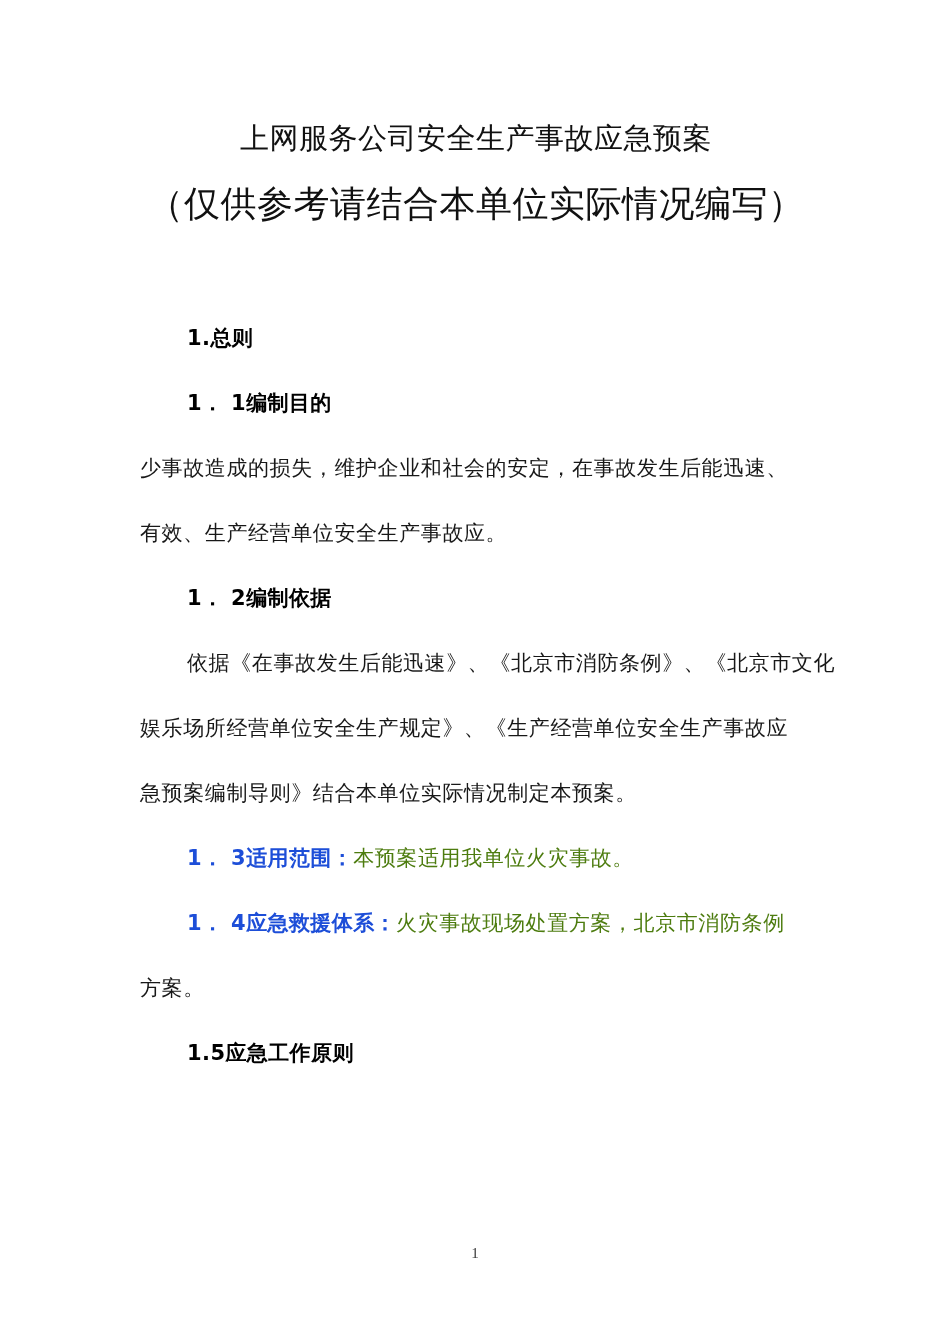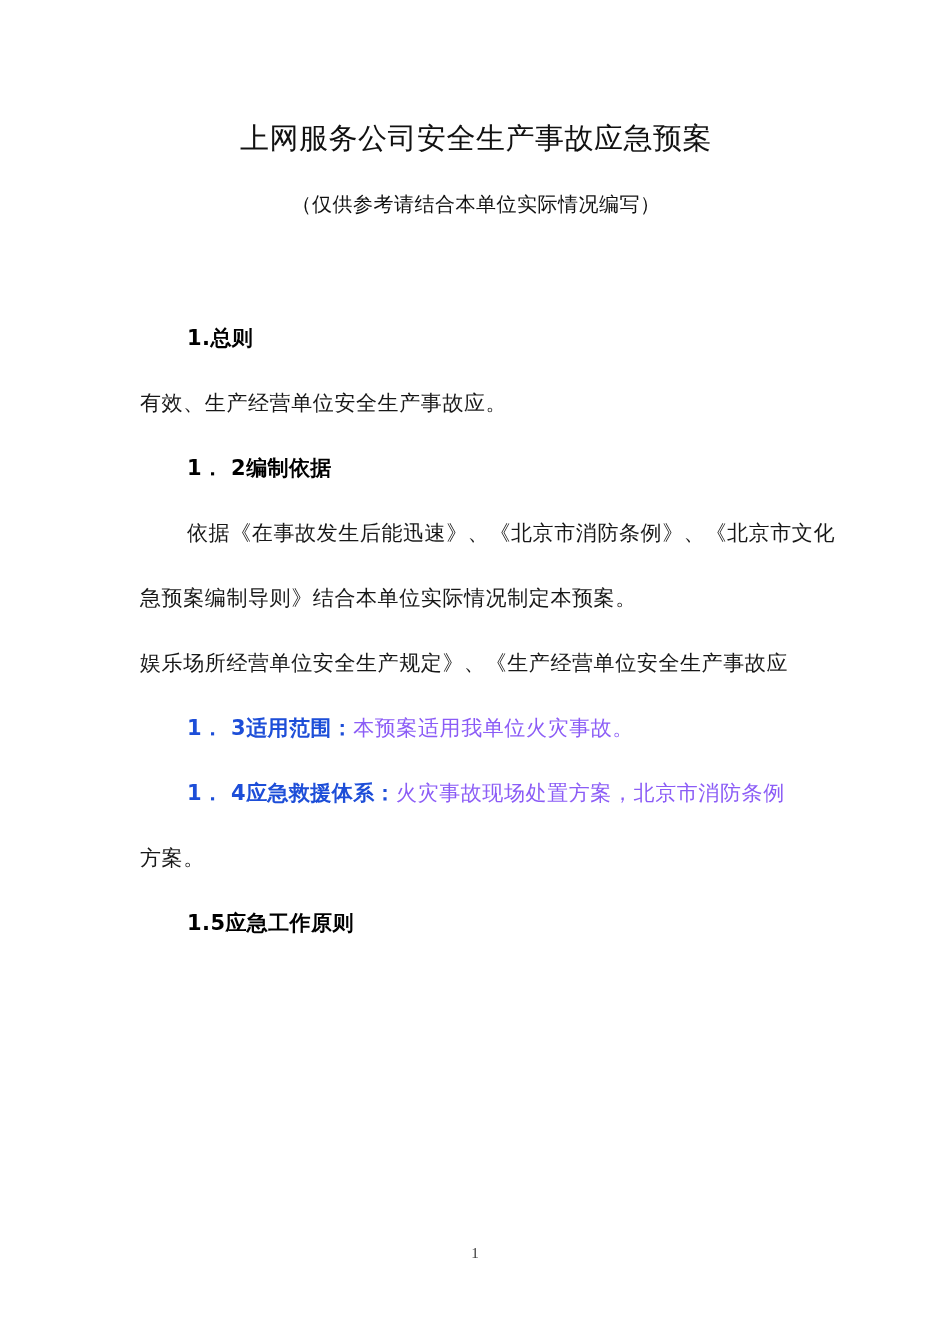"（仅供参考请结合本单位实际情况编写）" .doc-subtitle { font-size: 20px -> 36px }
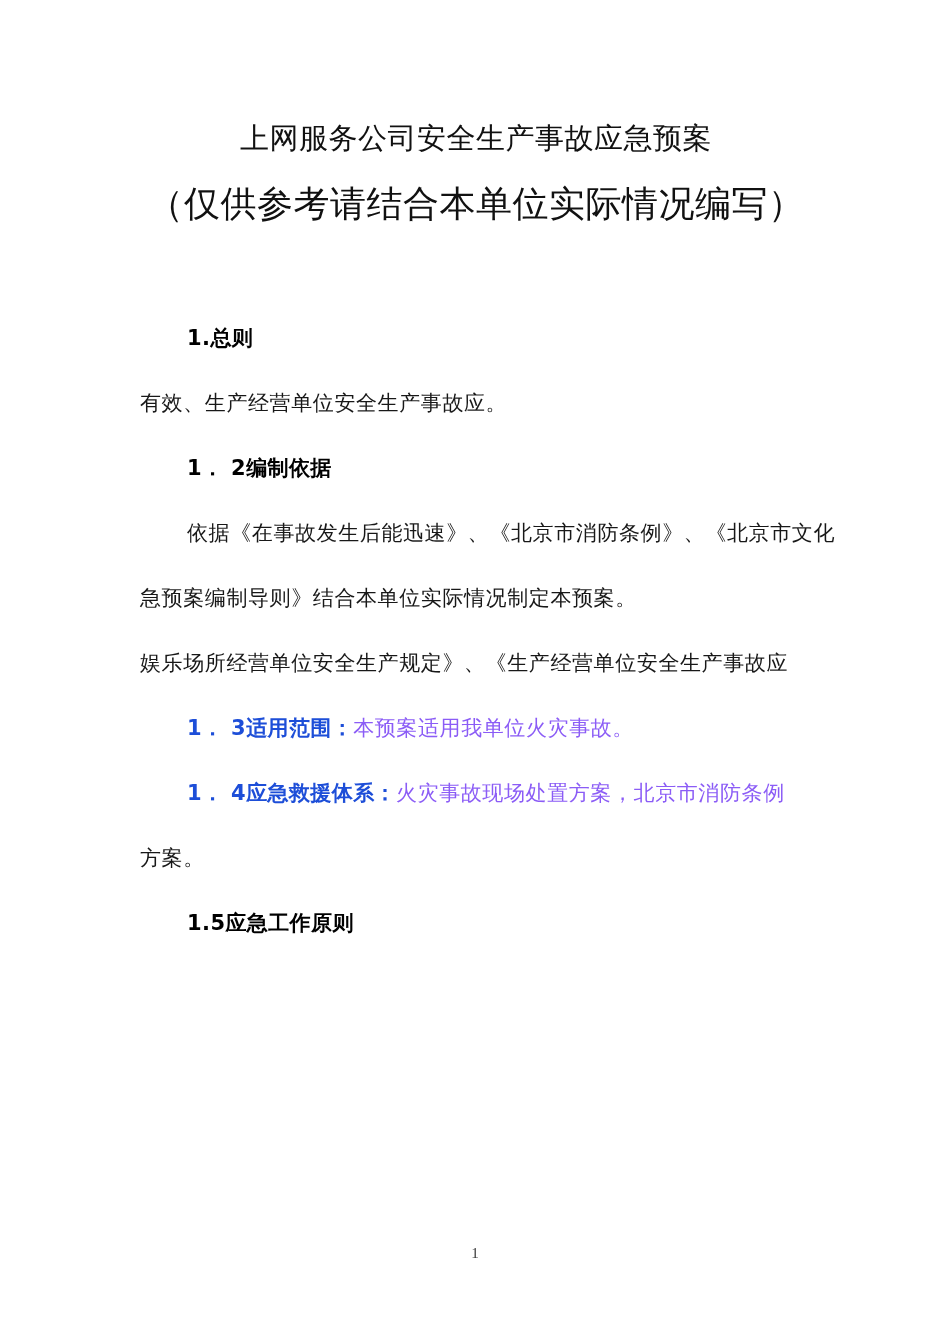"1． 1编制目的" div.line { html: none -> <div>1． 1编制目的</div> }
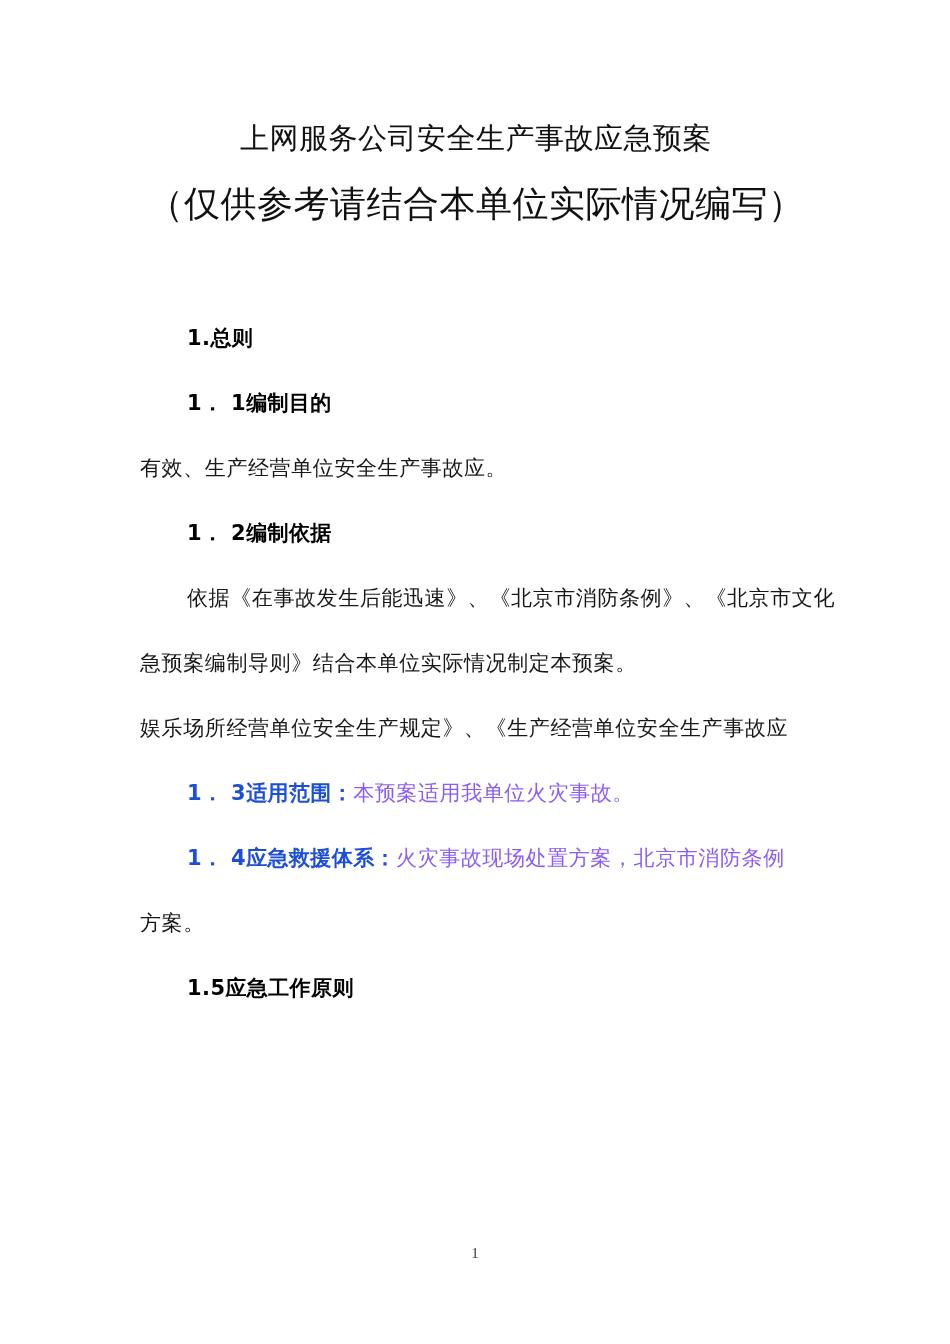"少事故造成的损失，维护企业和社会的安定，在事故发生后能迅速、" div.line { html: none -> <div>少事故造成的损失，维护企业和社会的安定，在事故发生后能迅速、</div> }
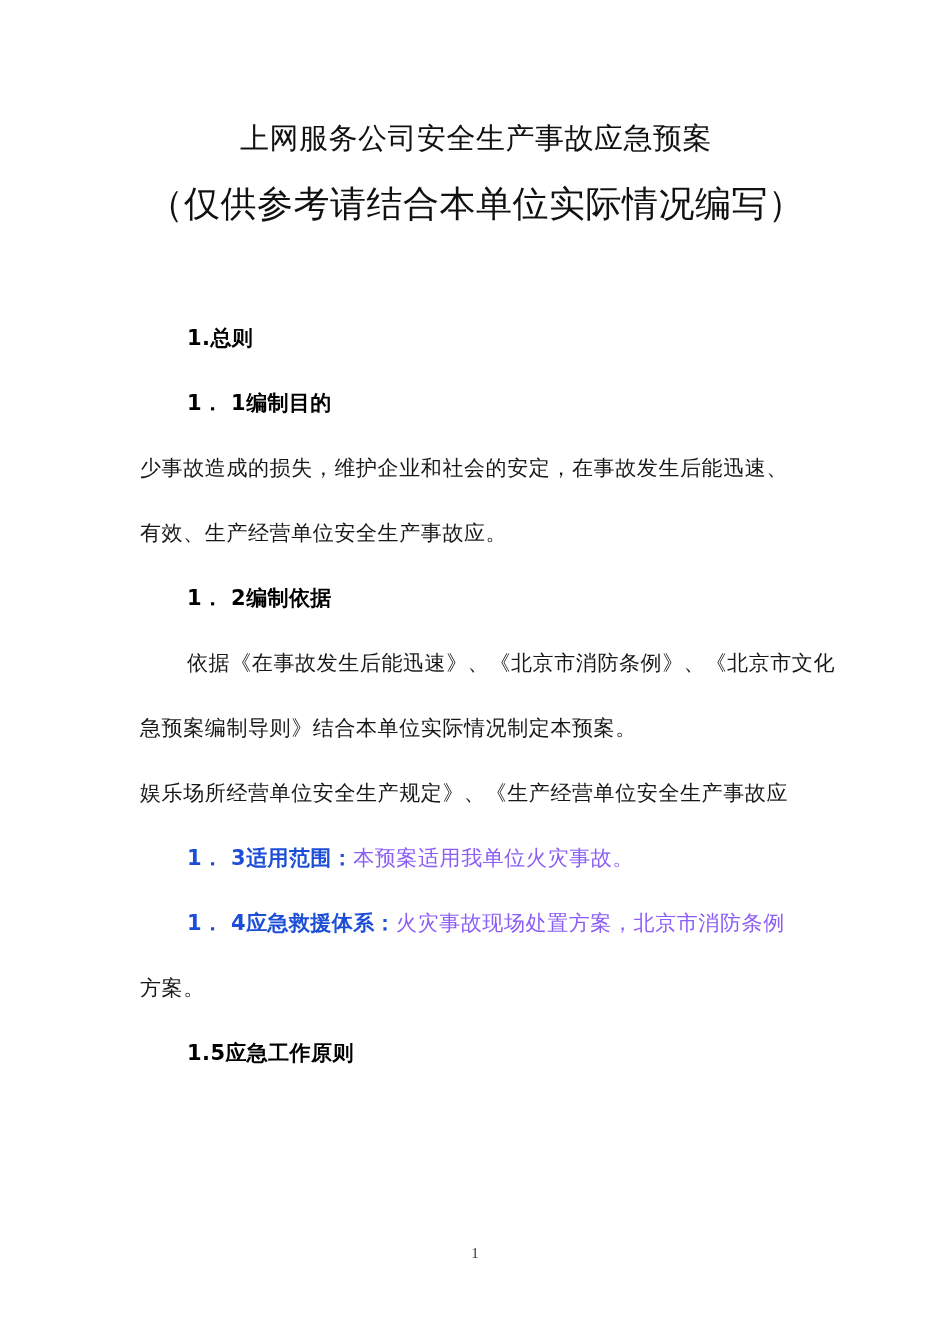"急预案编制导则》结合本单位实际情况制定本预案。" div.line { order: before "娱乐场所经营单位安全生产规定》、《生产经营单位安全生产事故应" -> after "娱乐场所经营单位安全生产规定》、《生产经营单位安全生产事故应" }
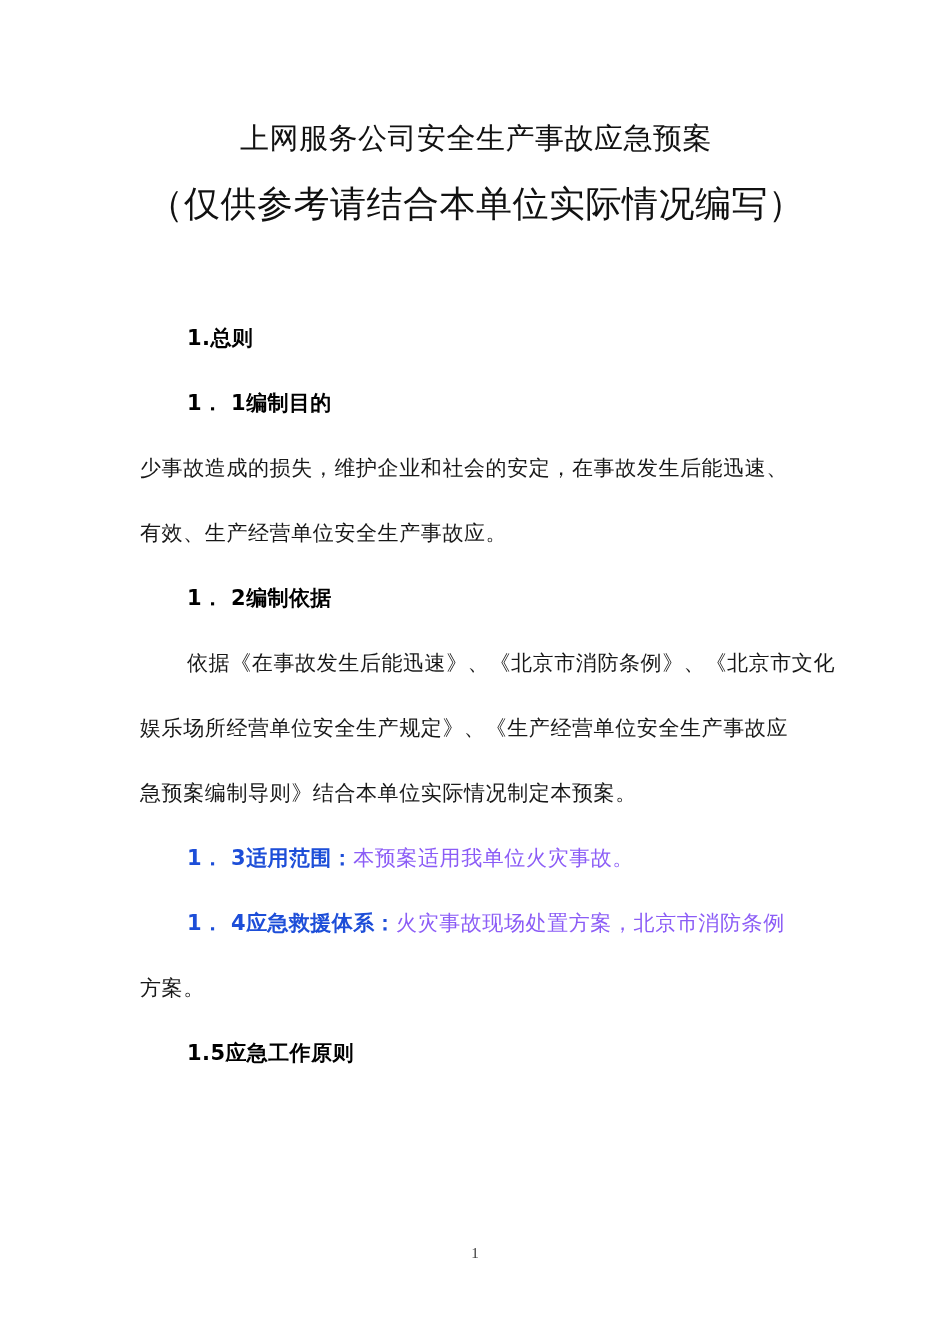"本预案适用我单位火灾事故。" .run-kai { color: #8b5cf6 -> #4d7c0f }
